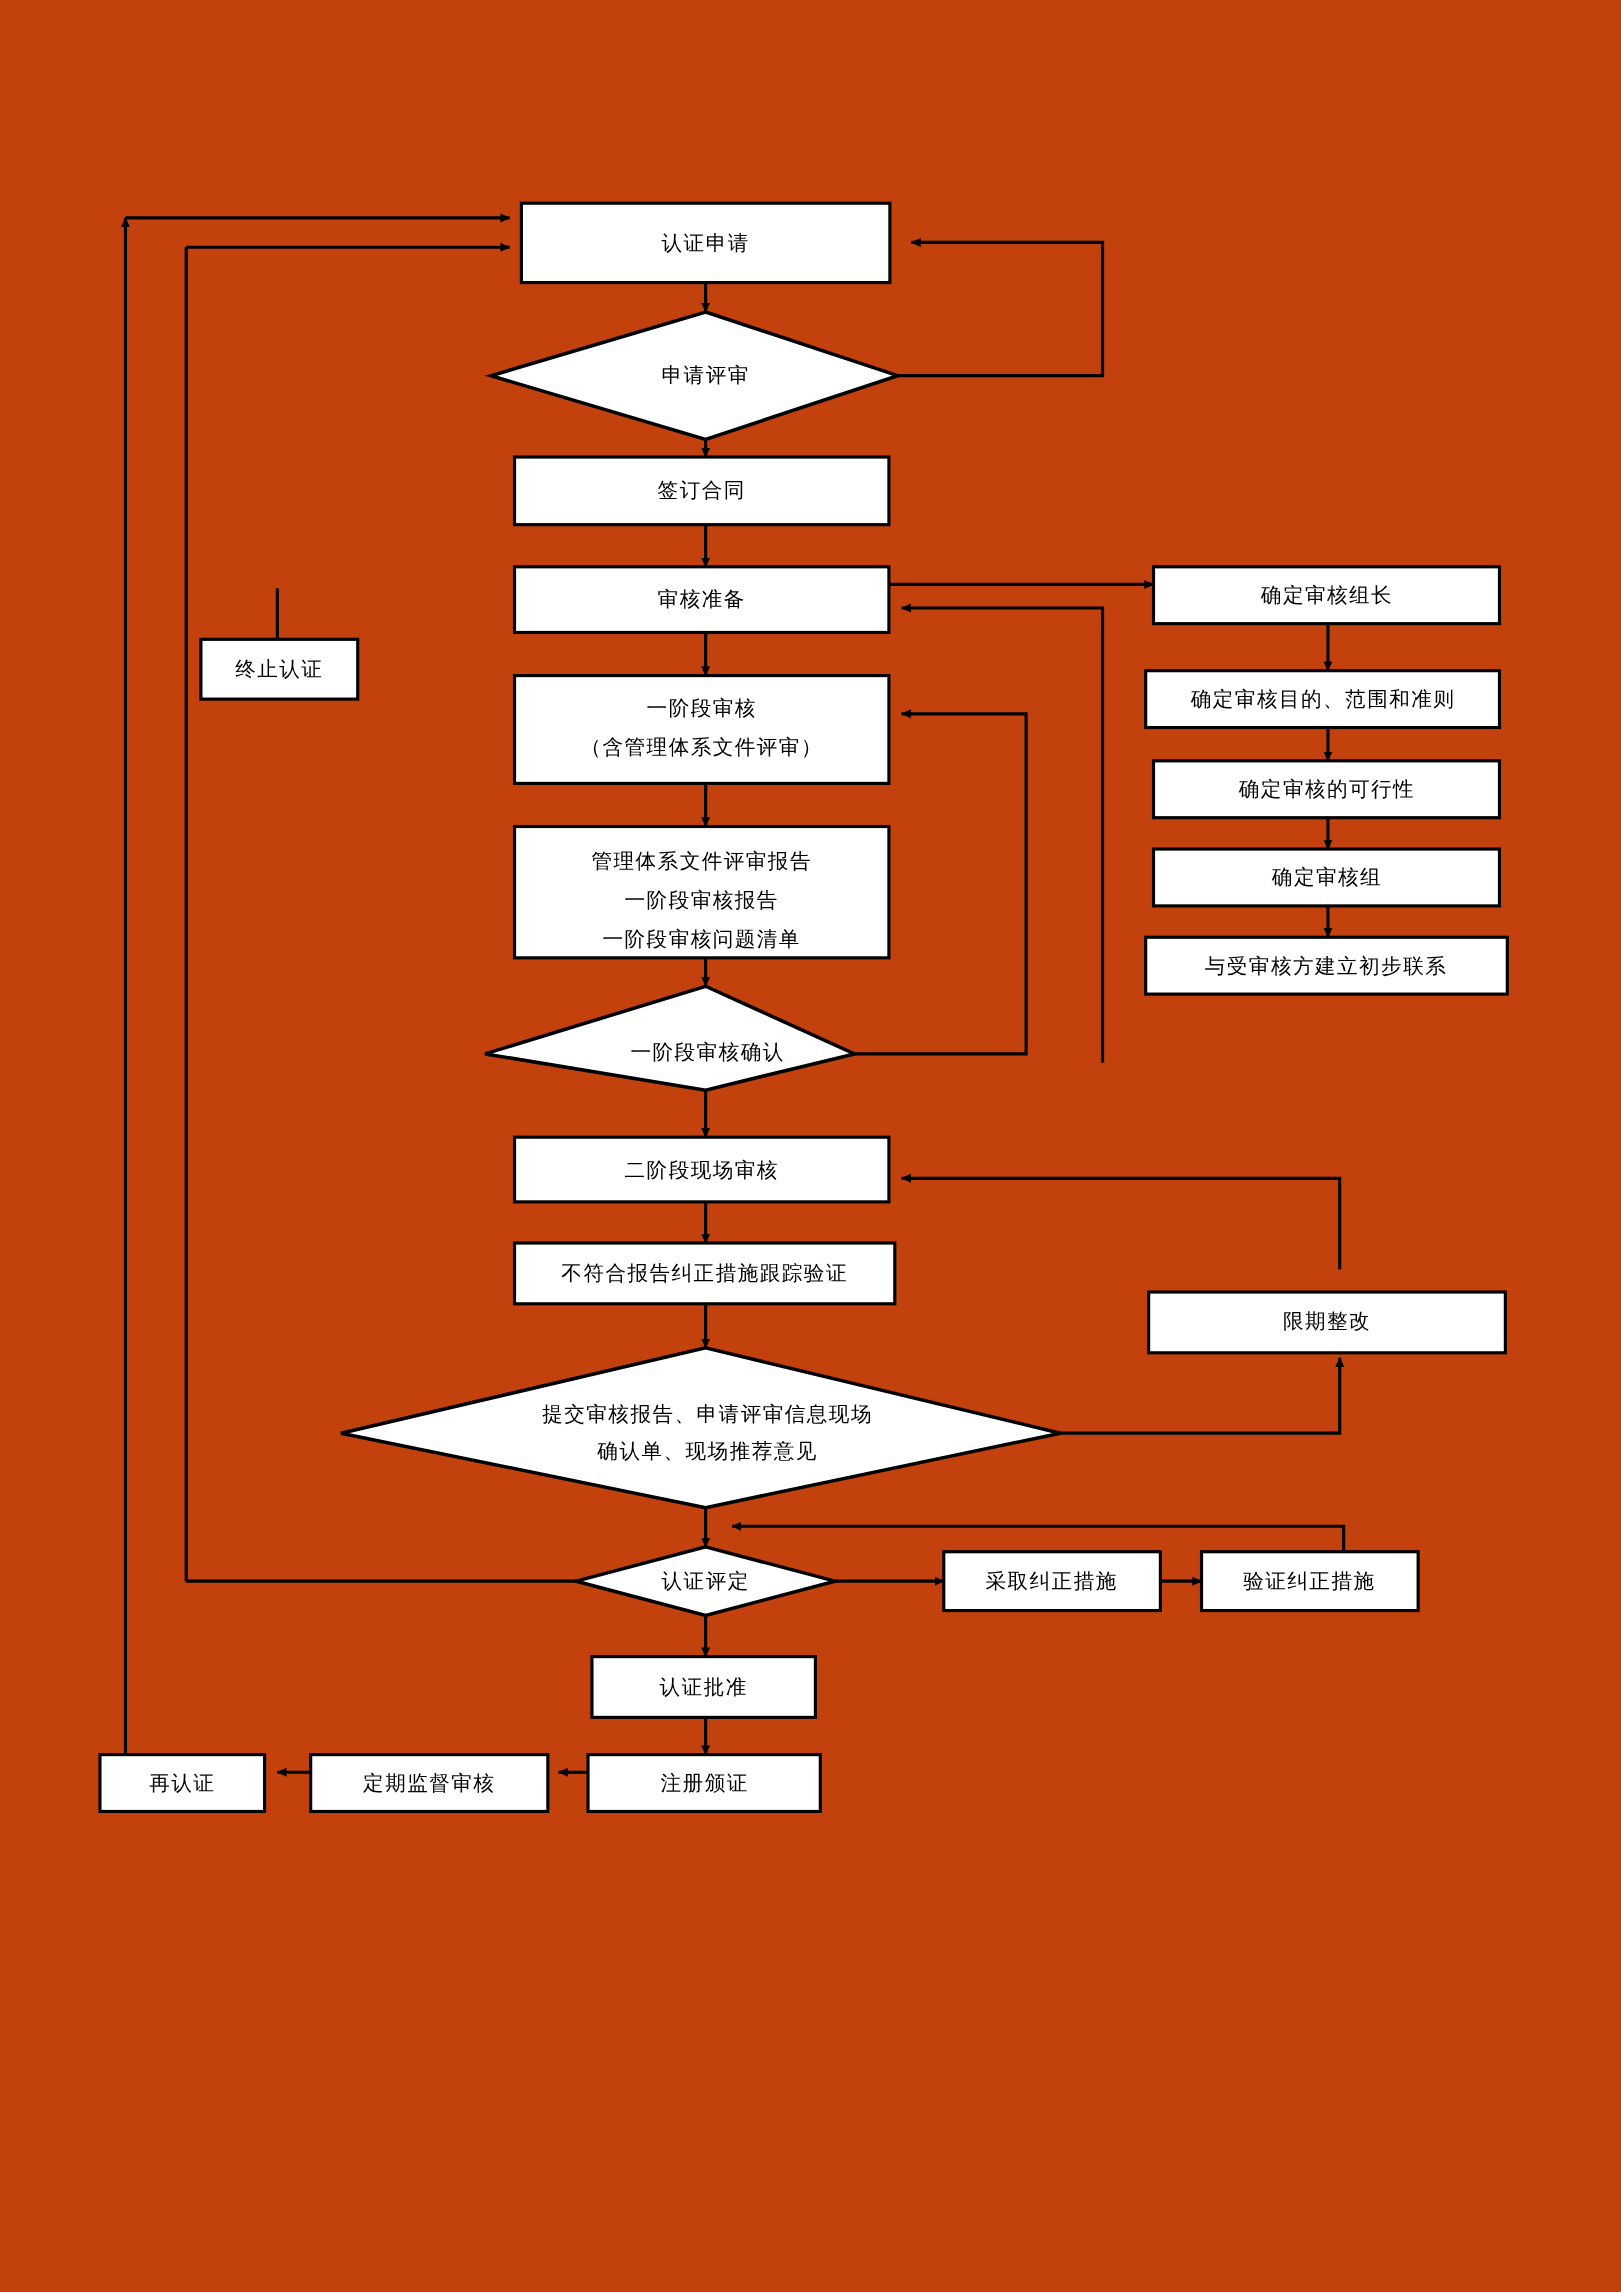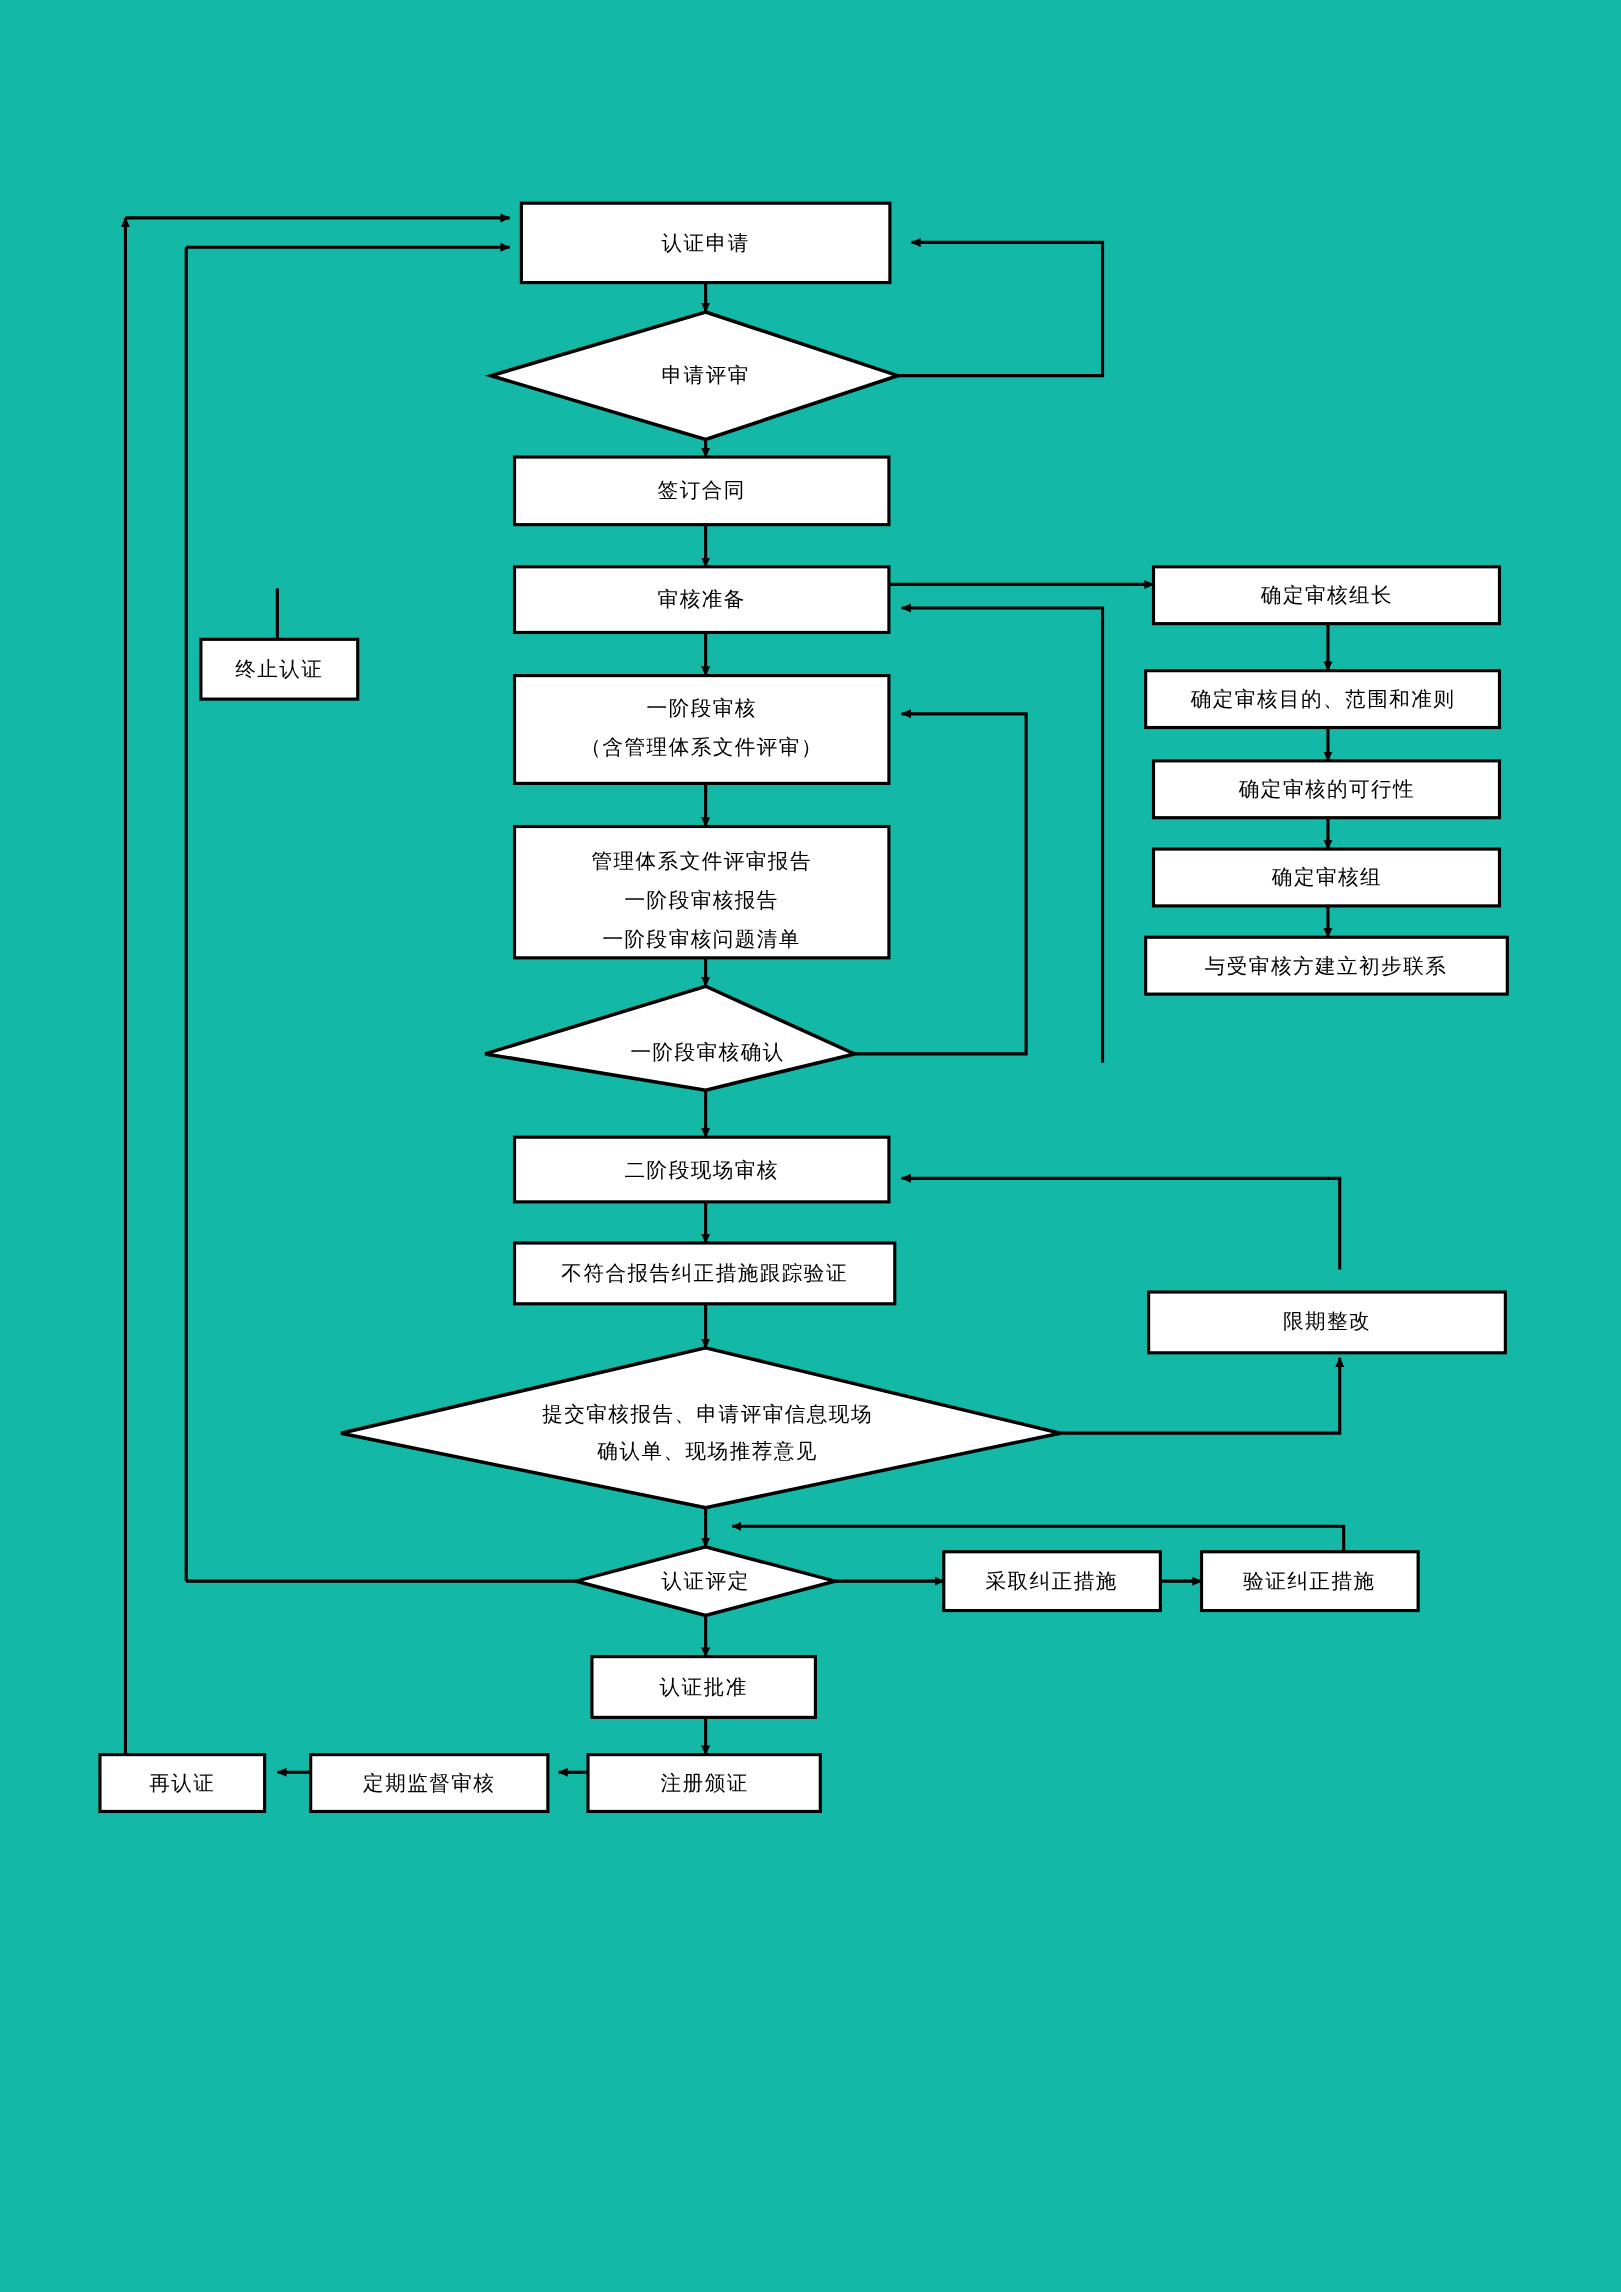"认证申请" #flow-root { background: #14b8a6 -> #c2410c }
